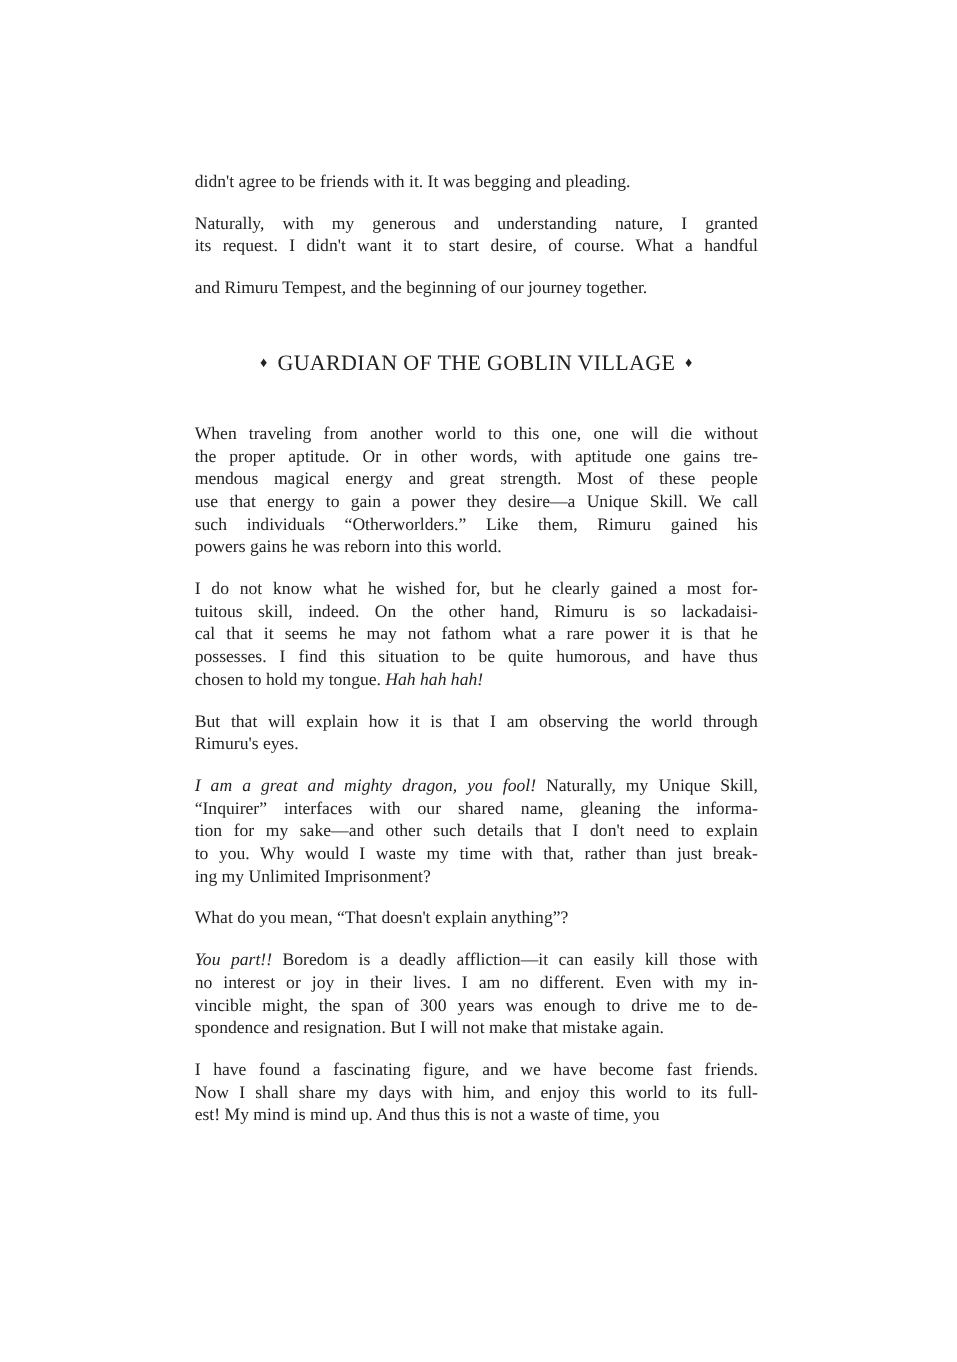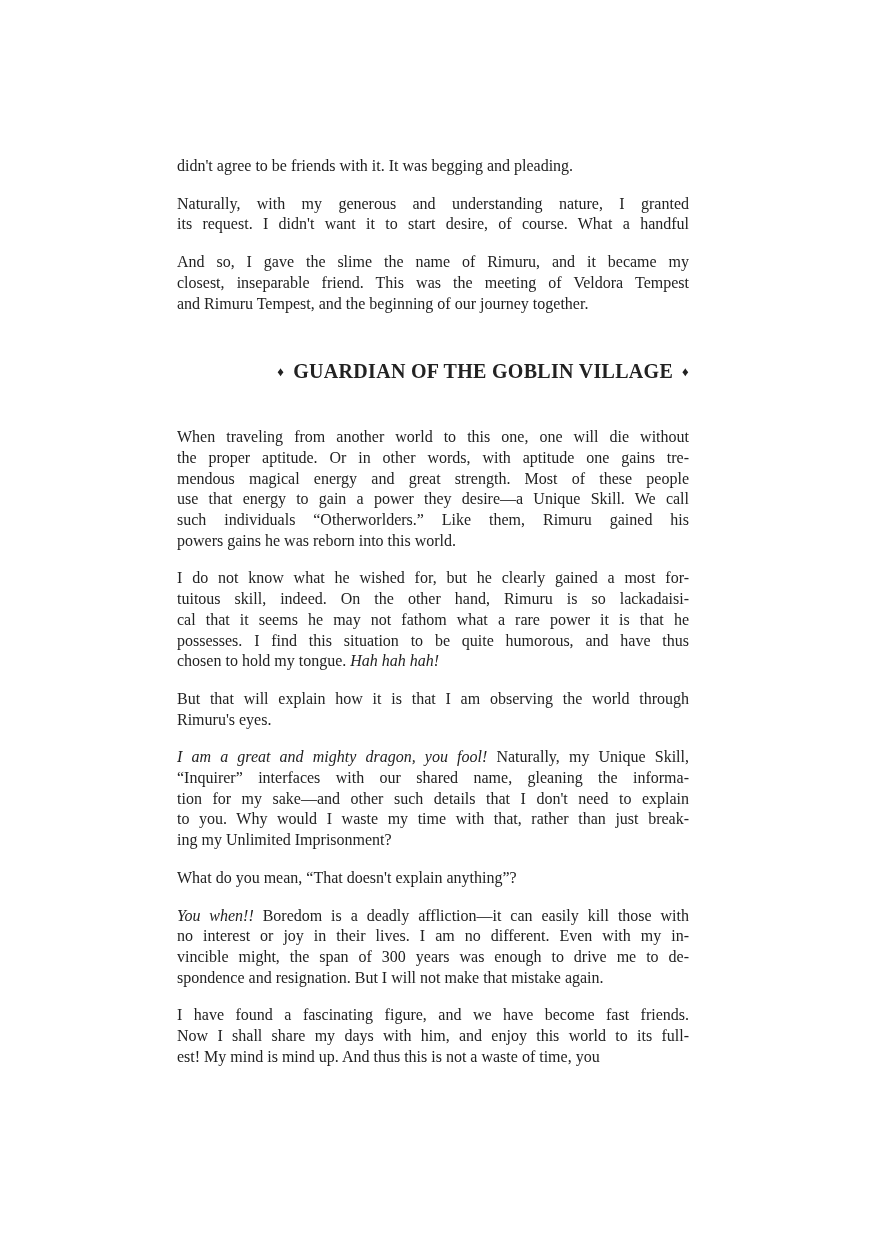"And so, I gave the" span.justified-lines { html: <span>And so, I gave the slime the name of Rimuru, and it became my closest, inseparable friend. This was the meeting of Veldora Tempest </span> -> none }
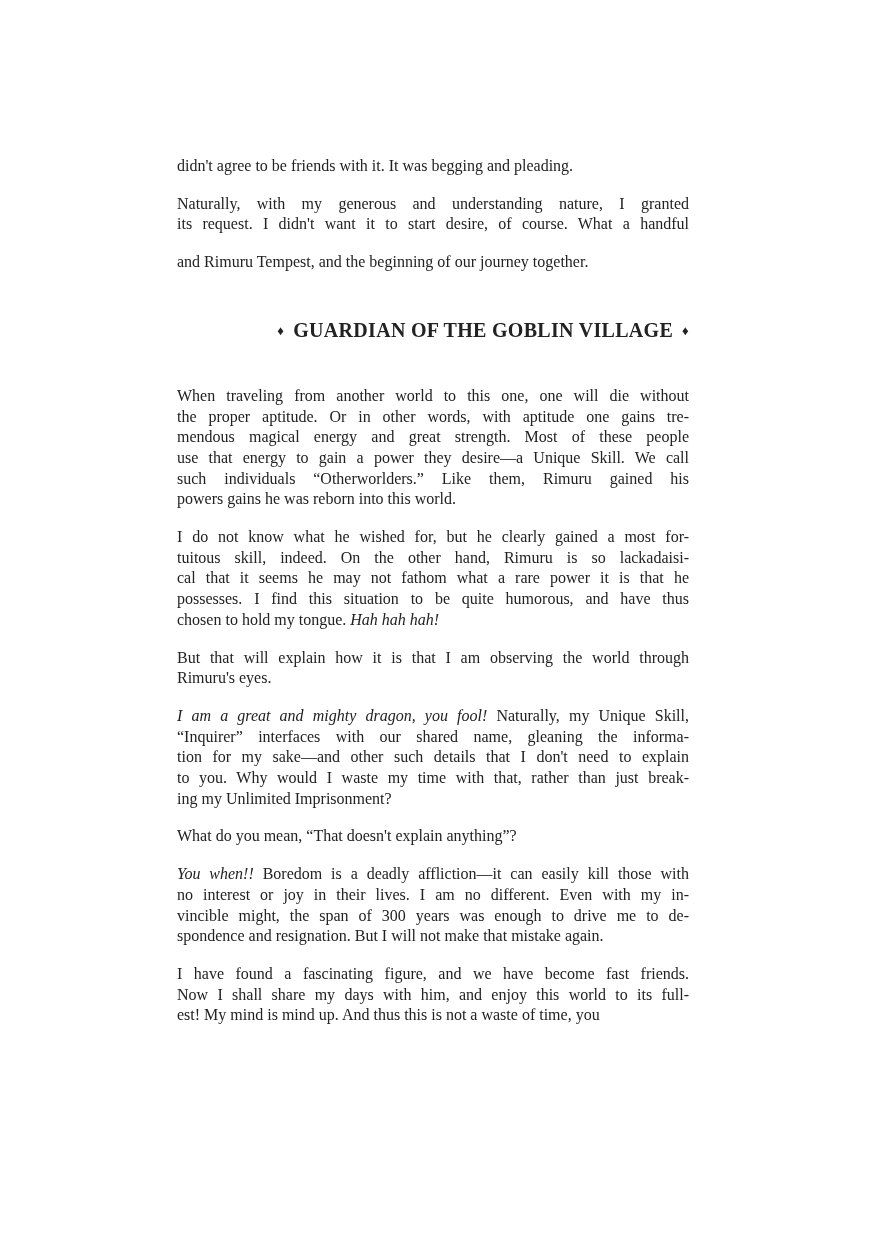"♦ GUARDIAN OF THE GOBLIN" h2.section-heading { font-weight: bold -> normal; text-align: right -> center }
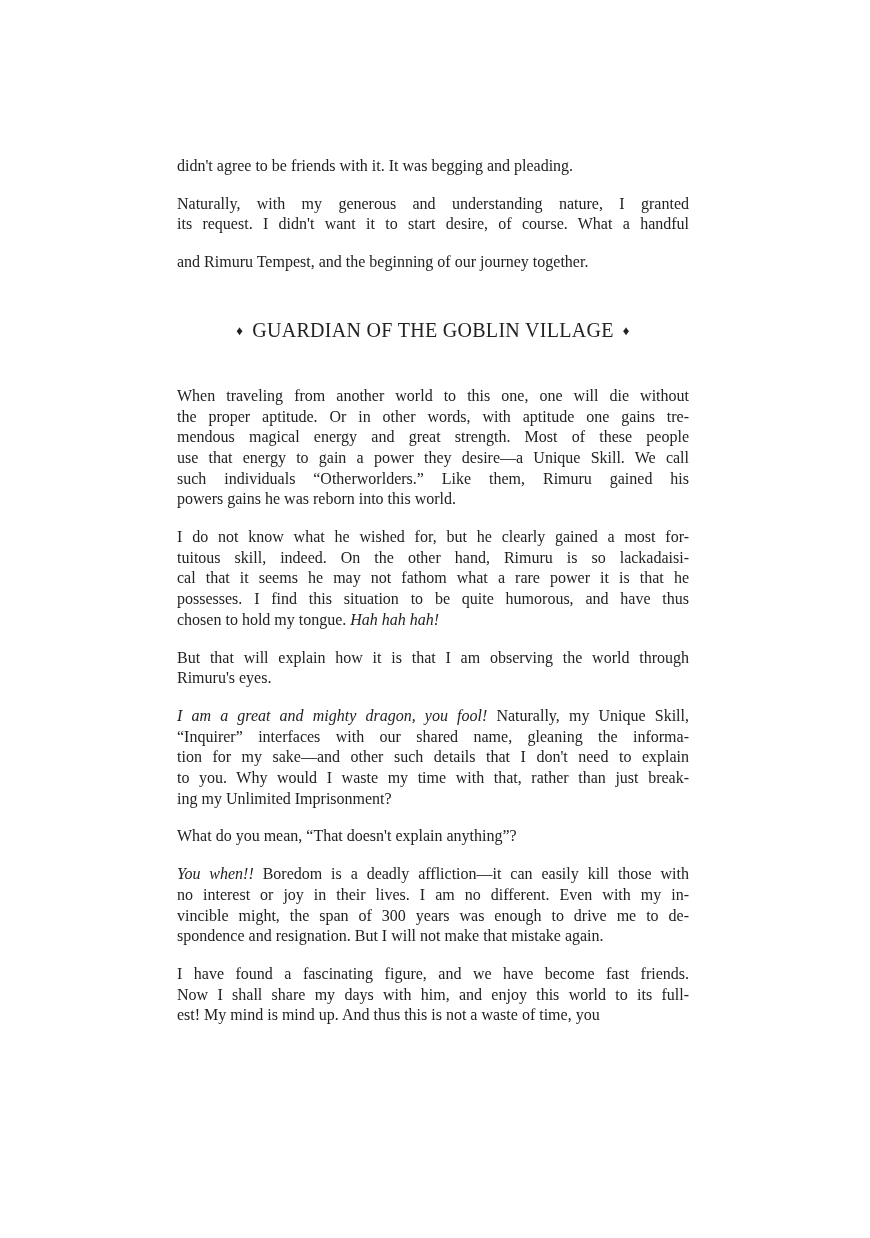"You when!!" i { text: when -> part }
